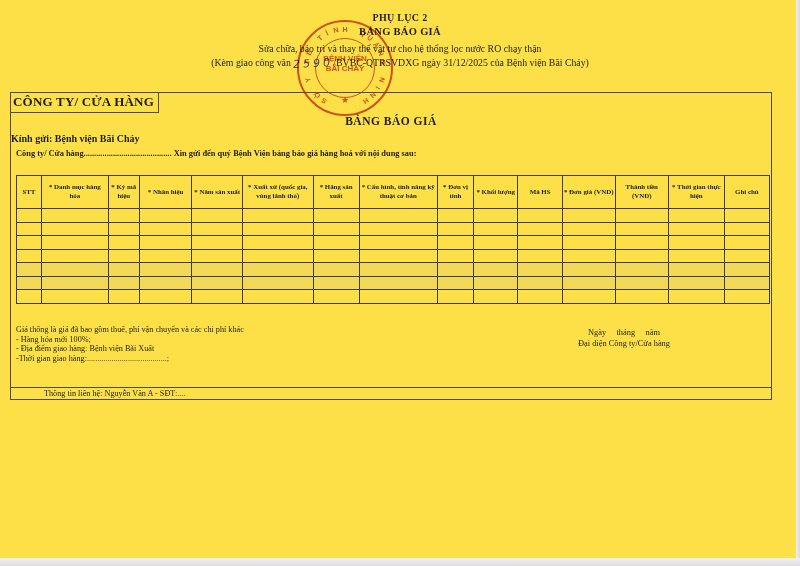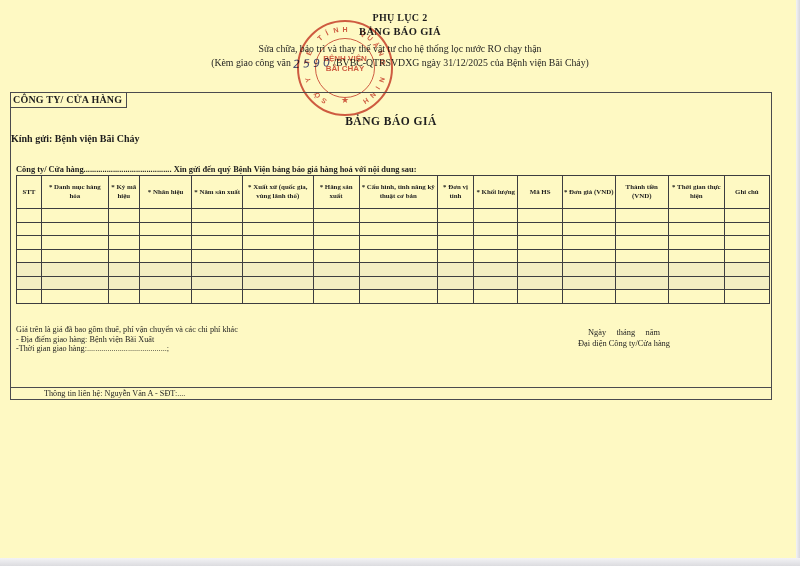"PHỤ LỤC 2" .page { background: #fef9c3 -> #fde047 }
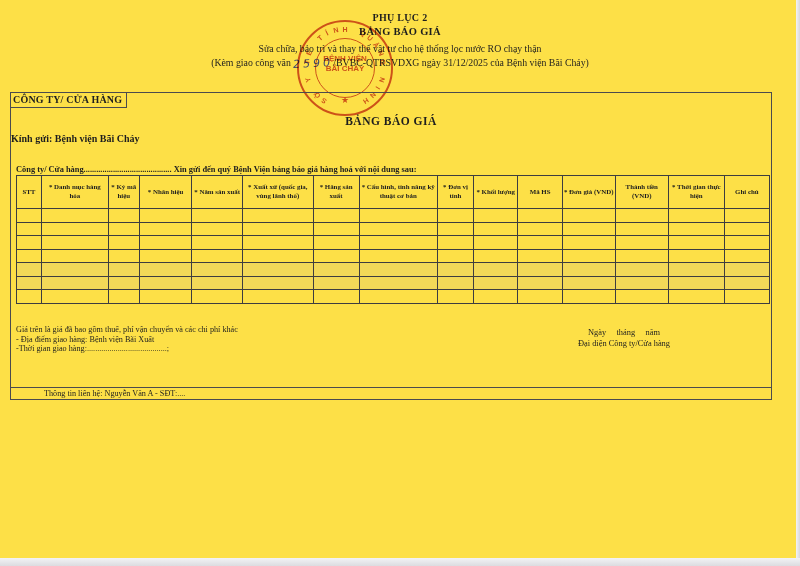"CÔNG TY/ CỬA HÀNG" .corner-label { font-size: 10px -> 13px }
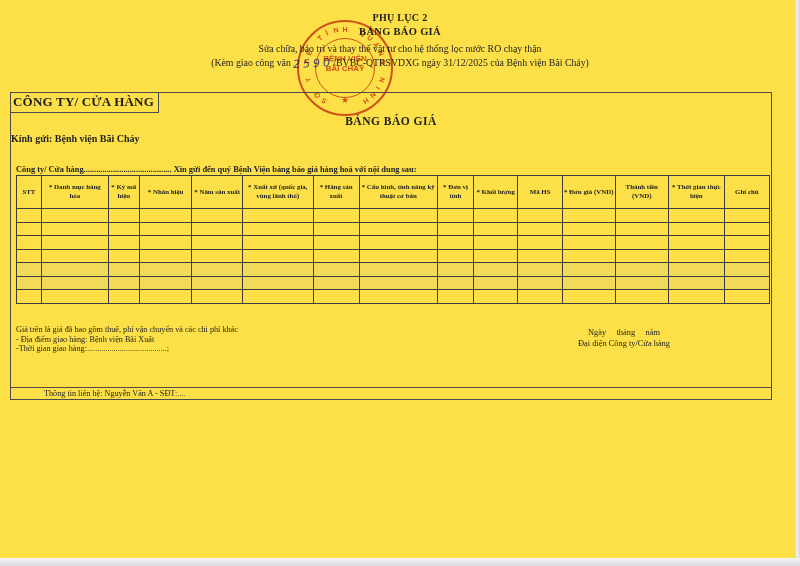"Công ty/ Cửa" .intro-line { top: 72px -> 56px }
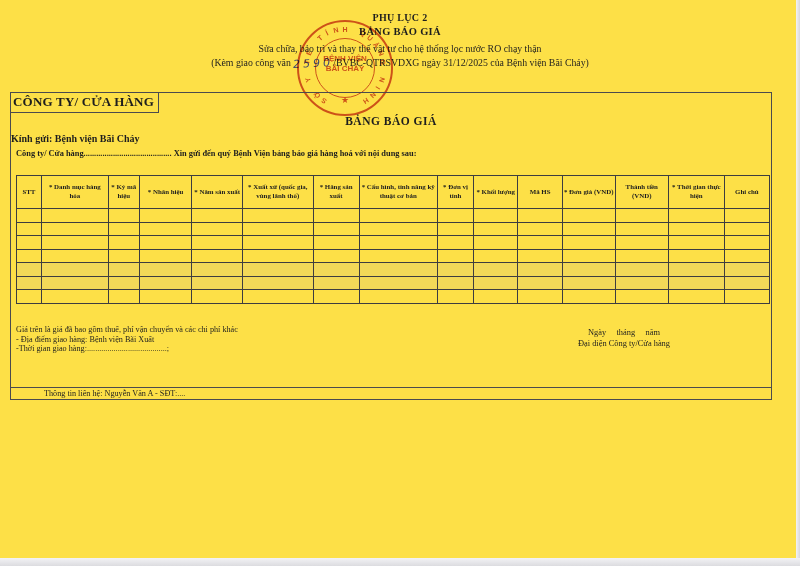"Giá trên là giá đã" div.note-line { text: trên -> thống }
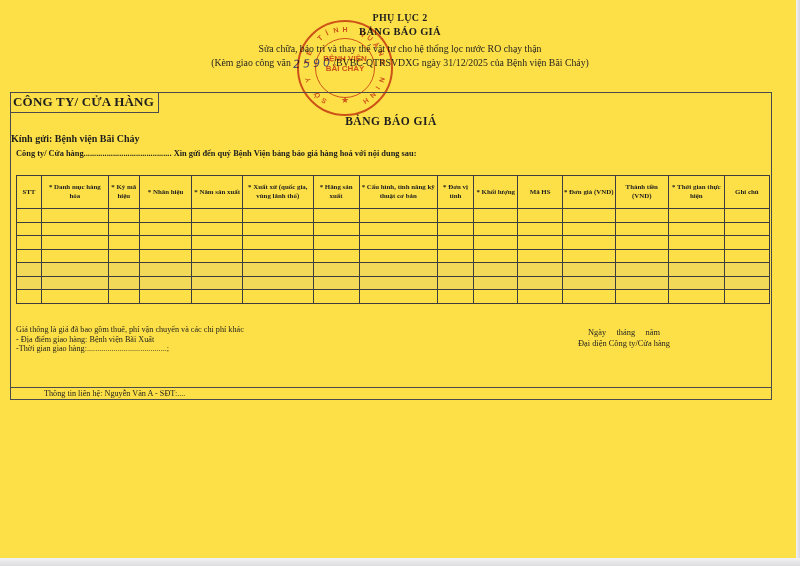"- Hàng hóa mới 100%;" div.note-line { html: none -> <div>- Hàng hóa mới 100%;</div> }
